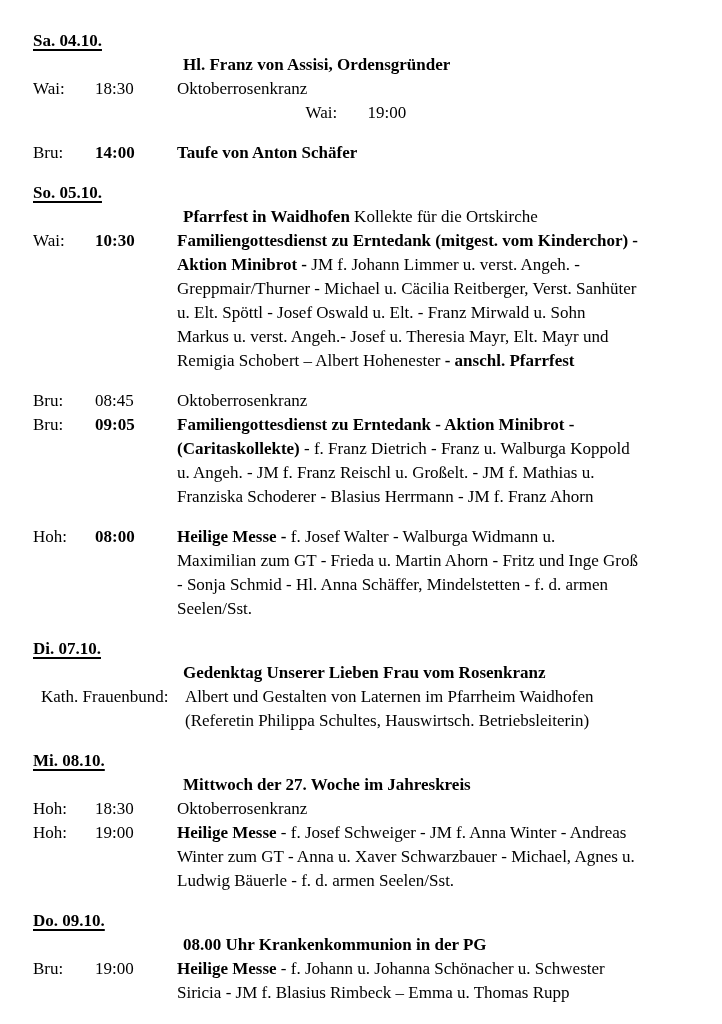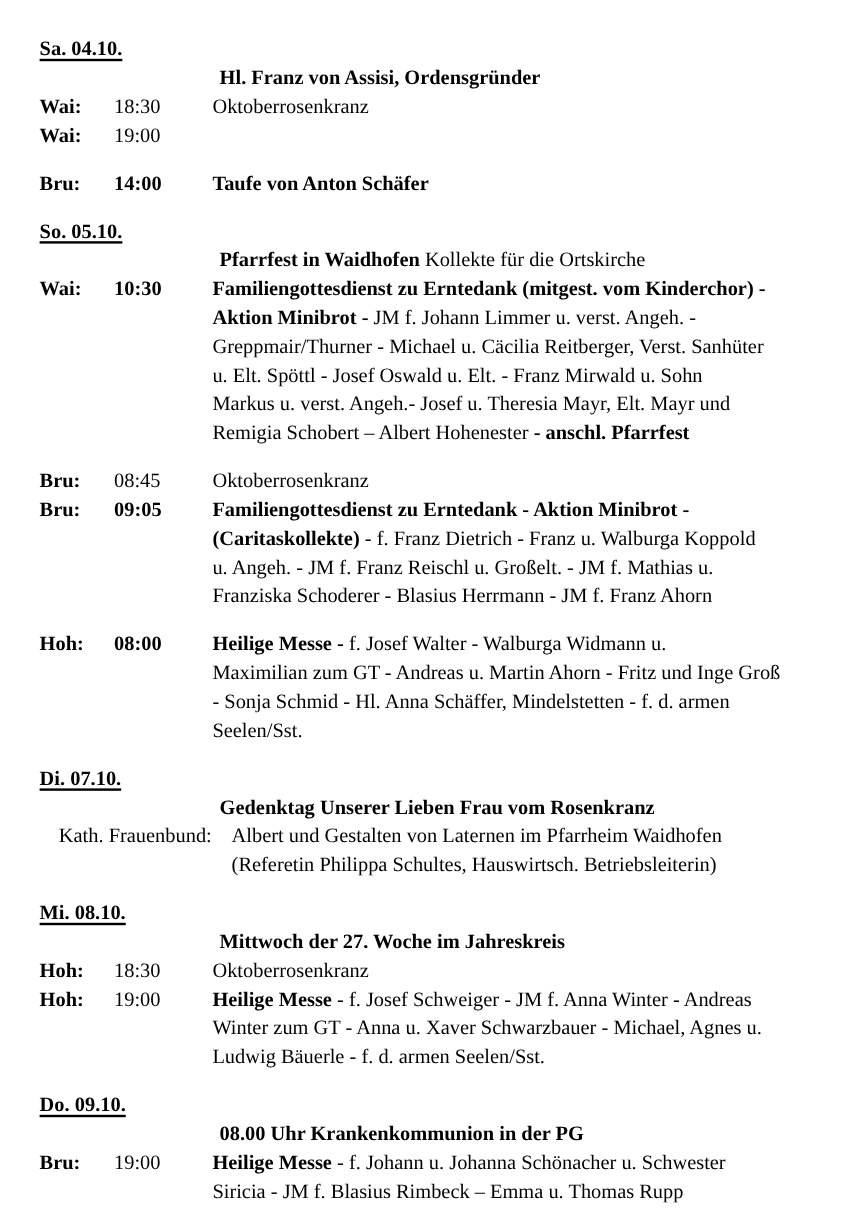"Sa. 04.10." .row { justify-content: none -> center }
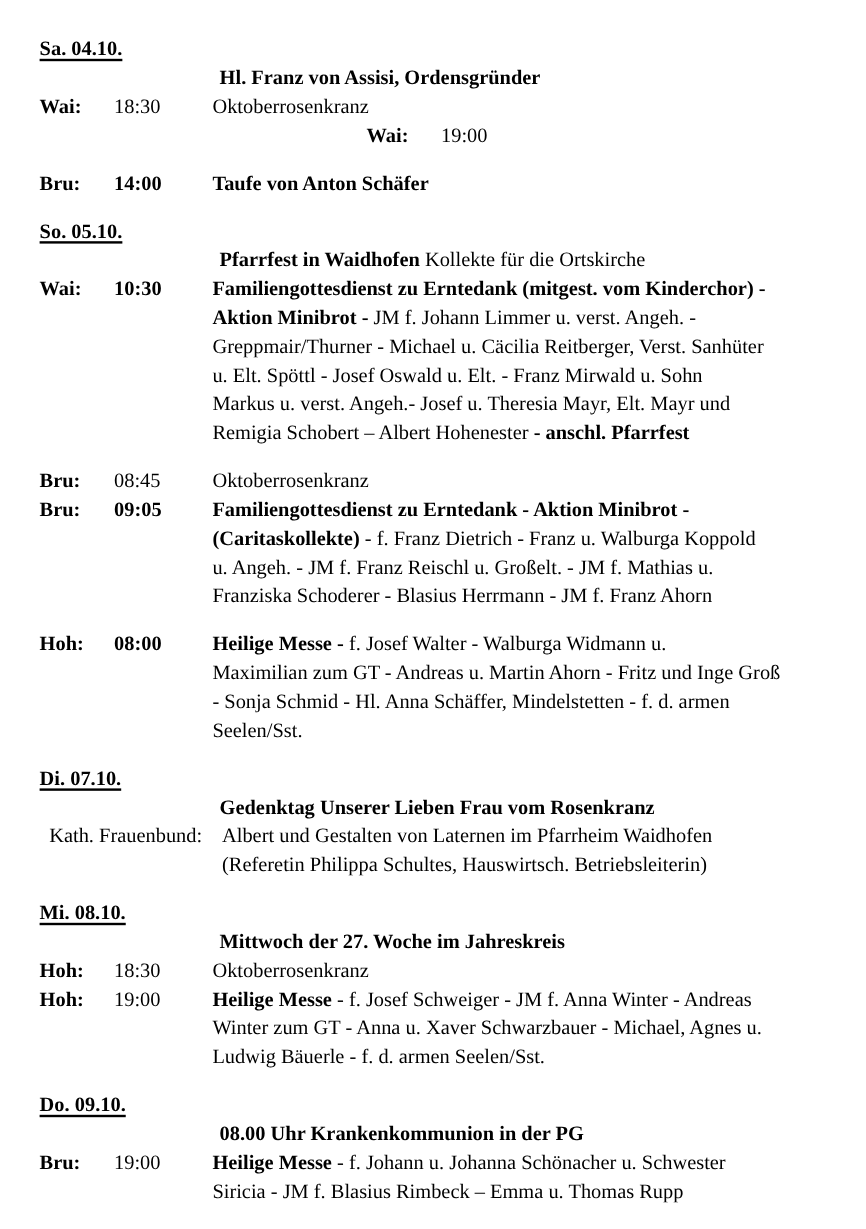"Wai:" .c-loc { font-weight: bold -> normal }
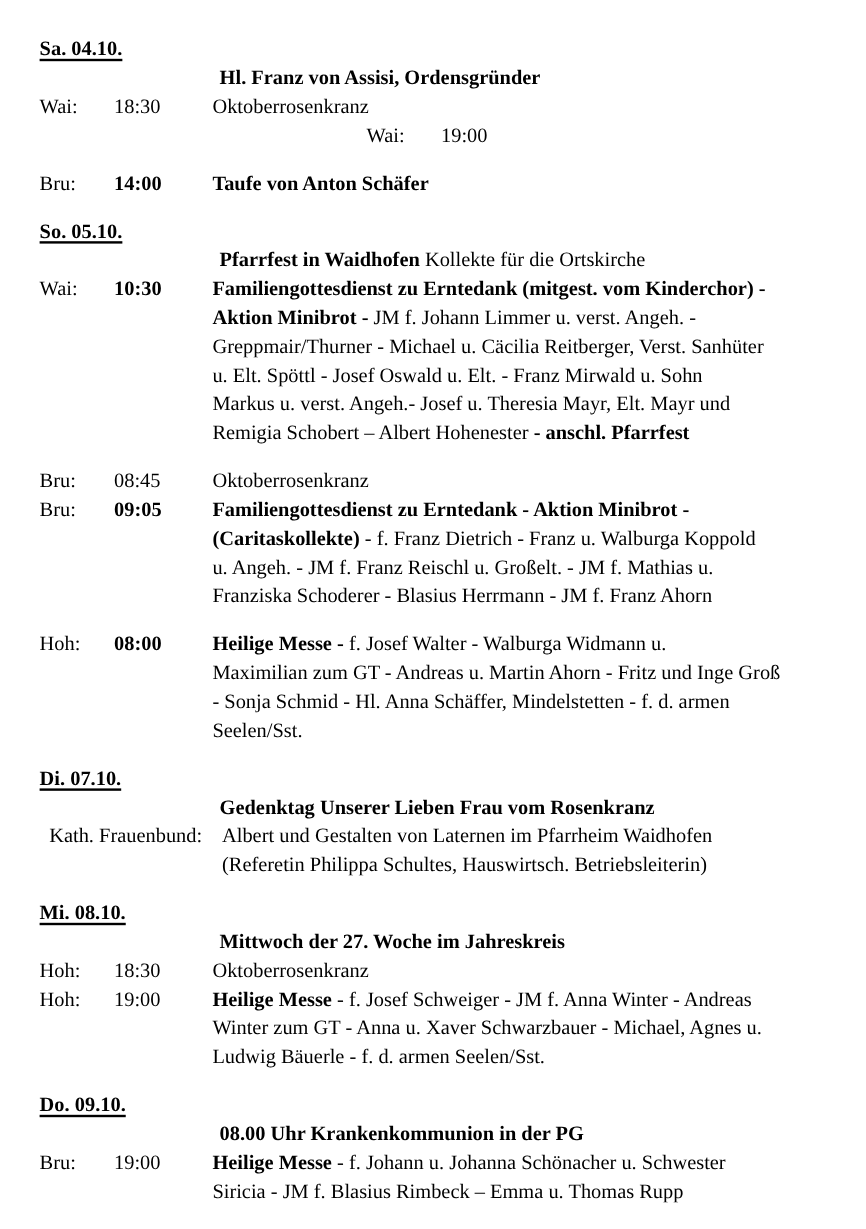"f. Josef Walter - Walburga" span.seg { text: Andreas -> Frieda }
